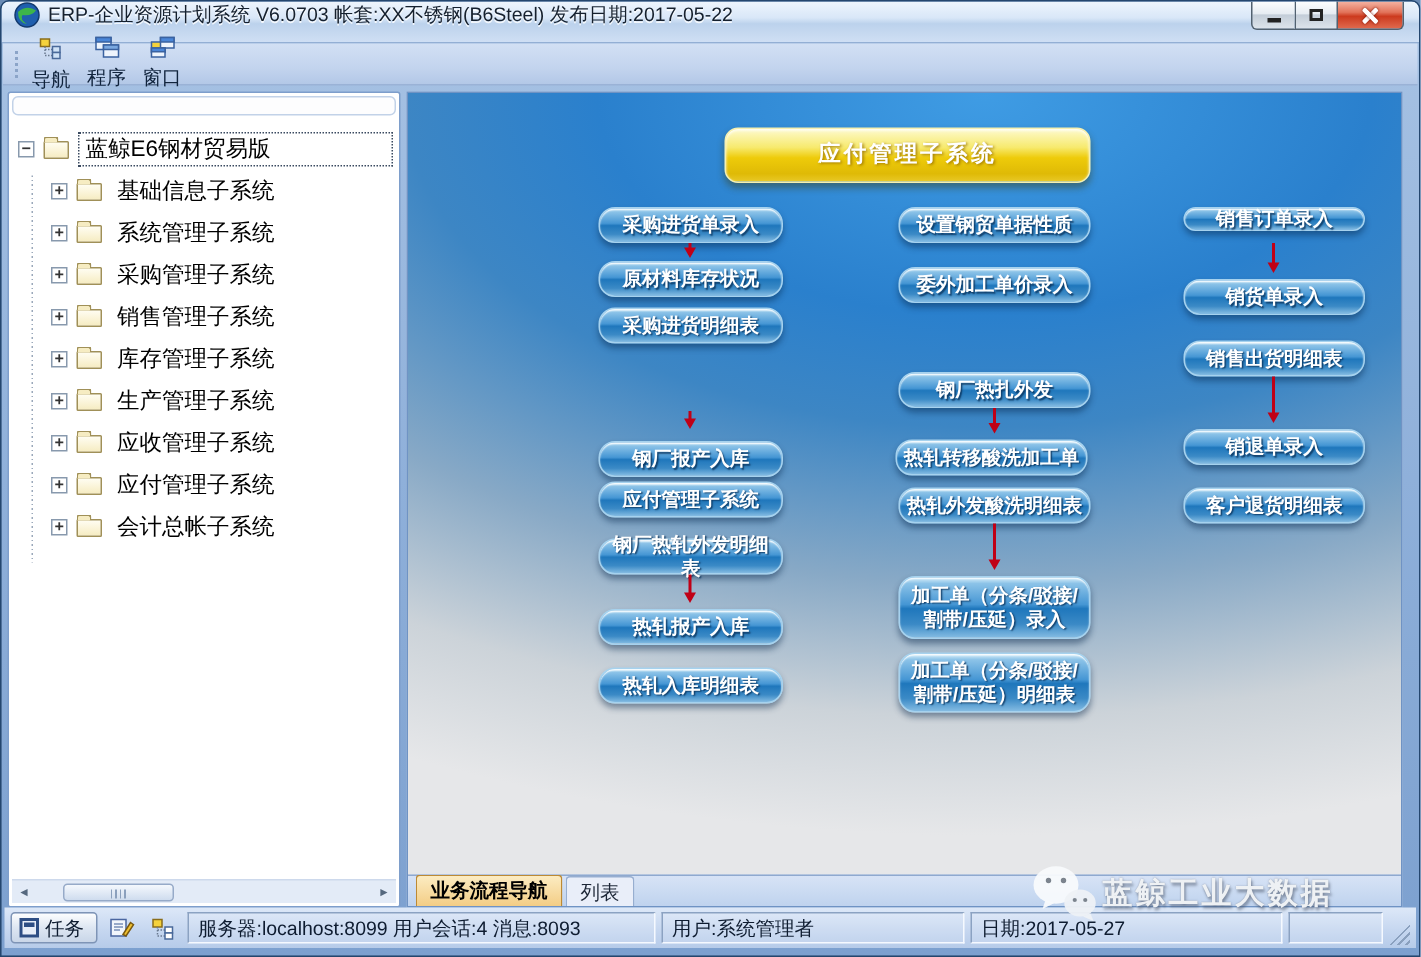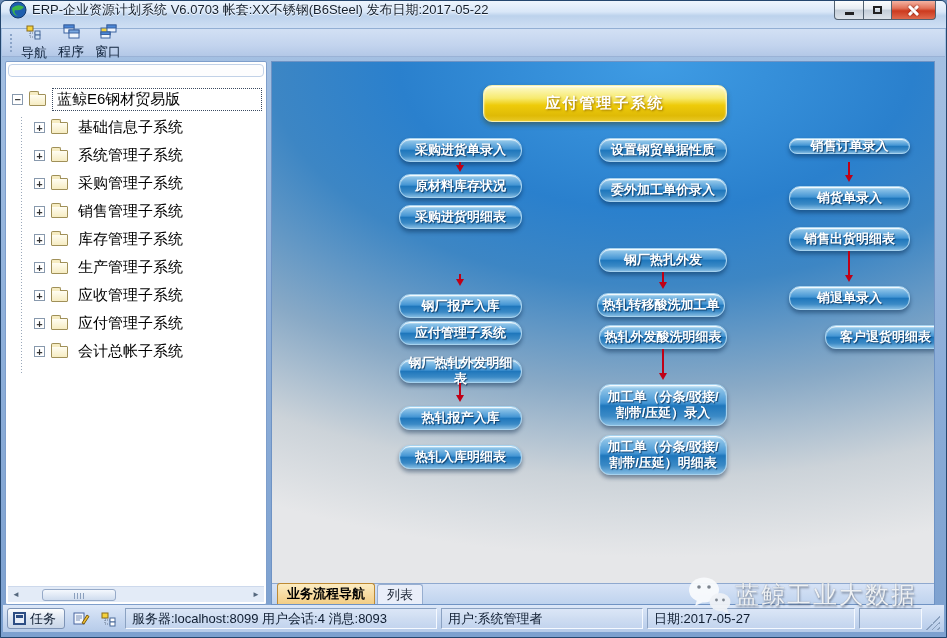"客户退货明细表" div.flow-btn { margin-left: 36px -> none }
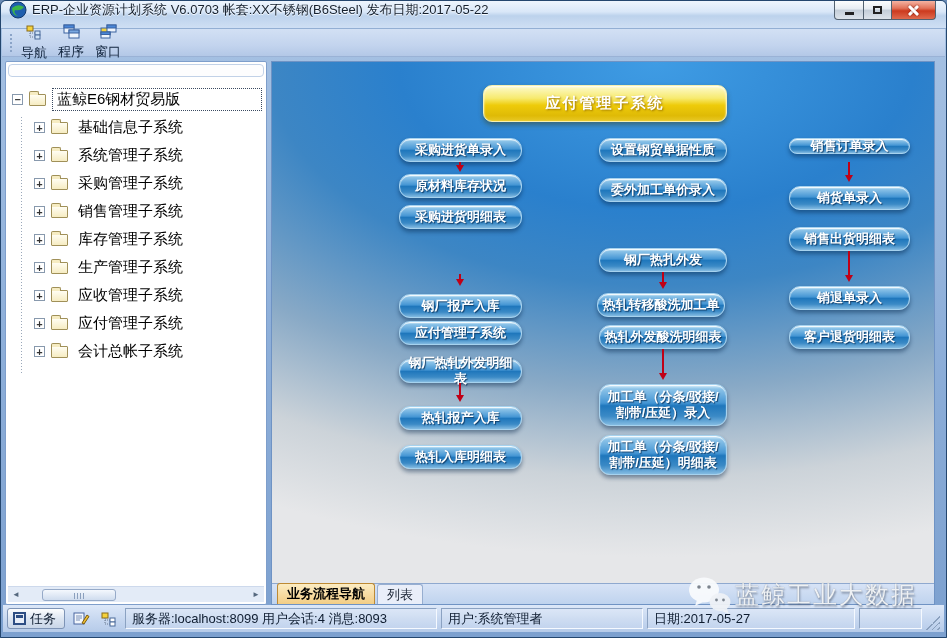"蓝鲸工业大数据" .watermark-text { font-size: 24px -> 20px; font-weight: normal -> bold }
